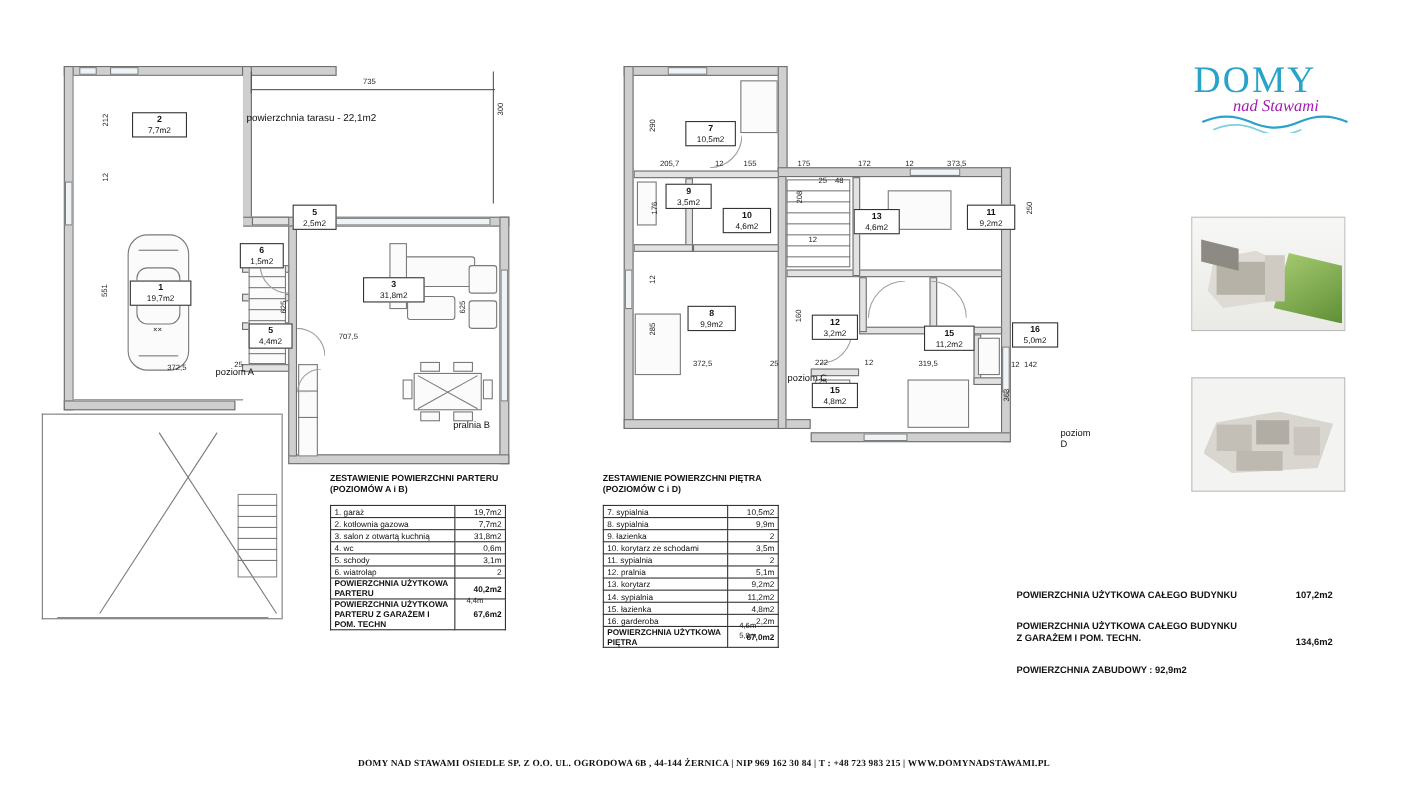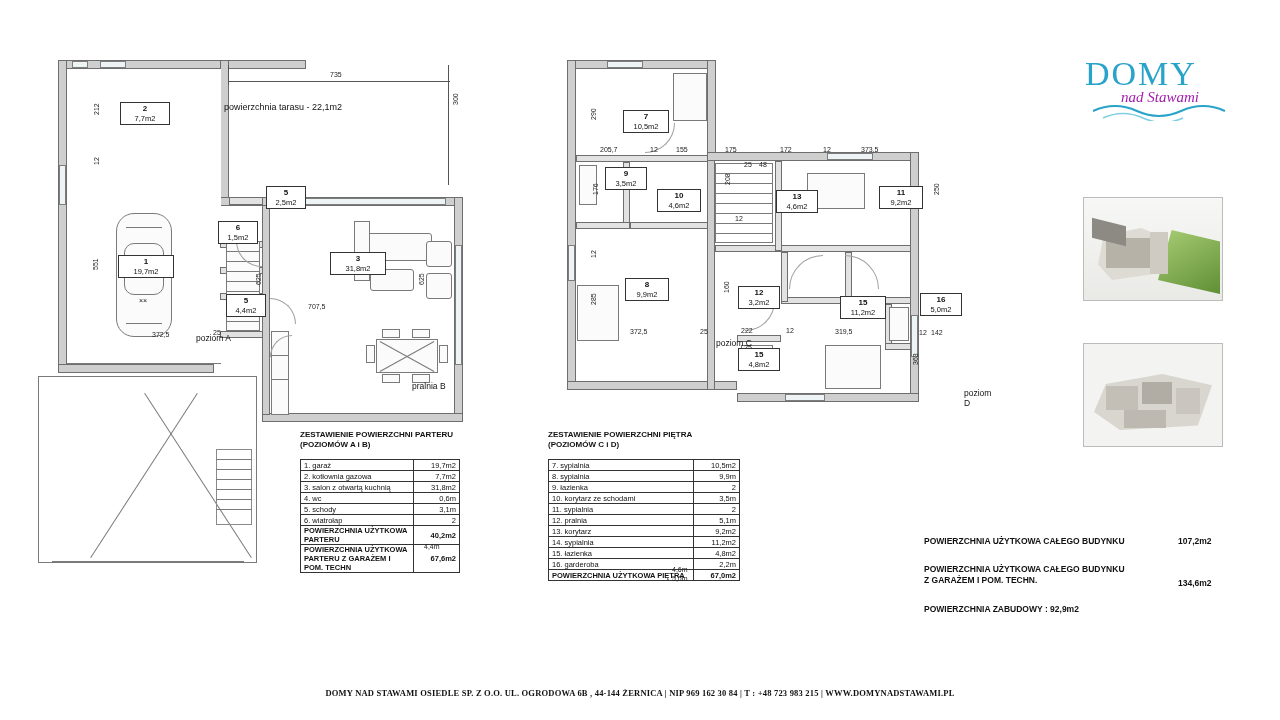"7. sypialnia" table.sched { width: 192px -> 160px }
